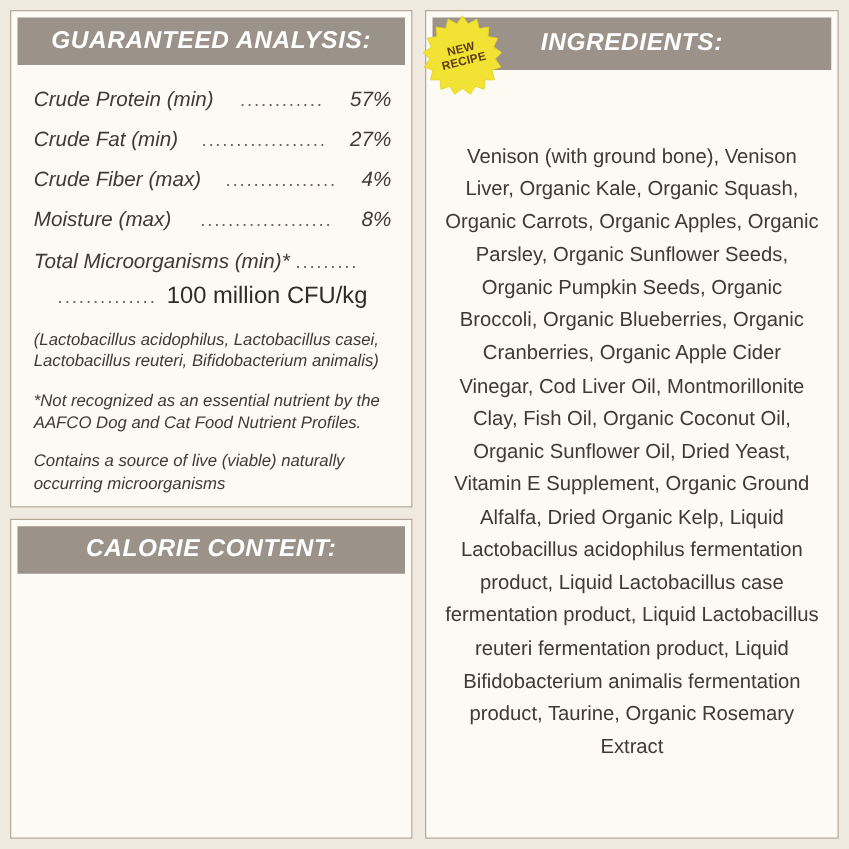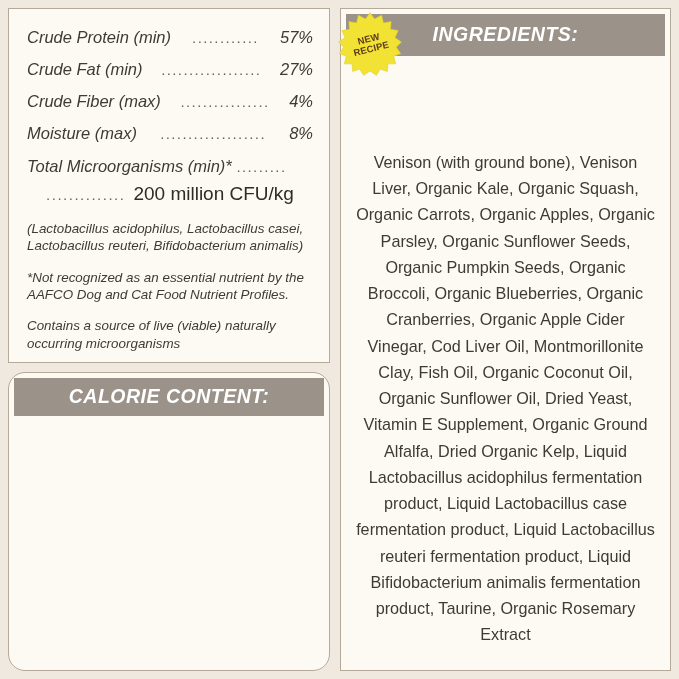"GUARANTEED ANALYSIS:" div.hdr { html: none -> <div>GUARANTEED ANALYSIS:</div> }
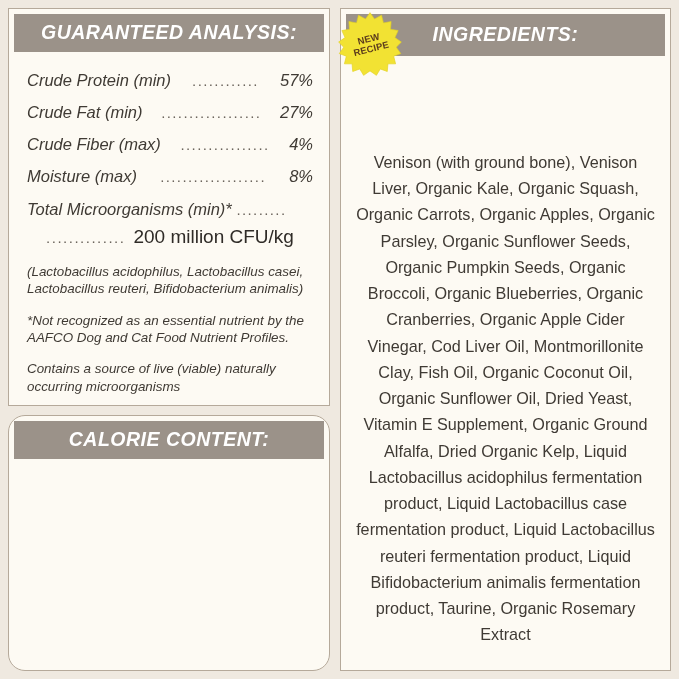"INGREDIENTS:" .panel-ing { gap: 37px -> none }
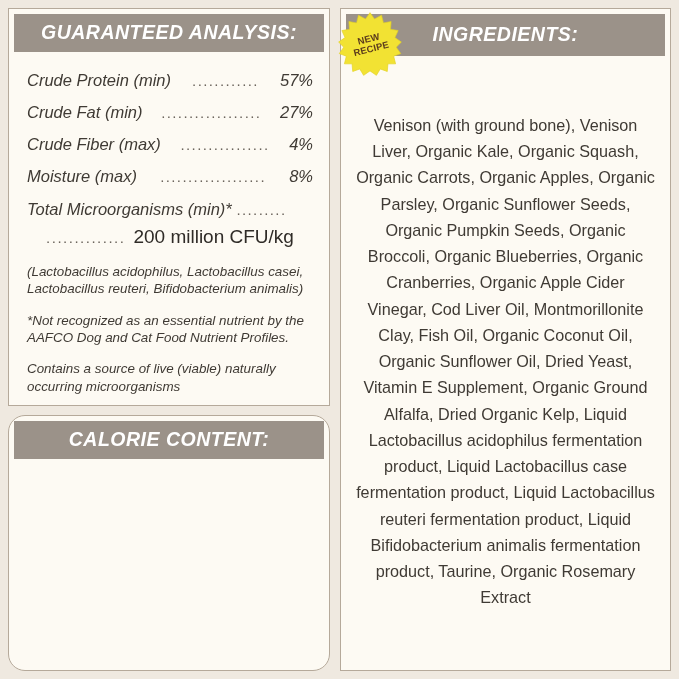"200 million CFU/kg" span.val { text: 200 -> 100 }
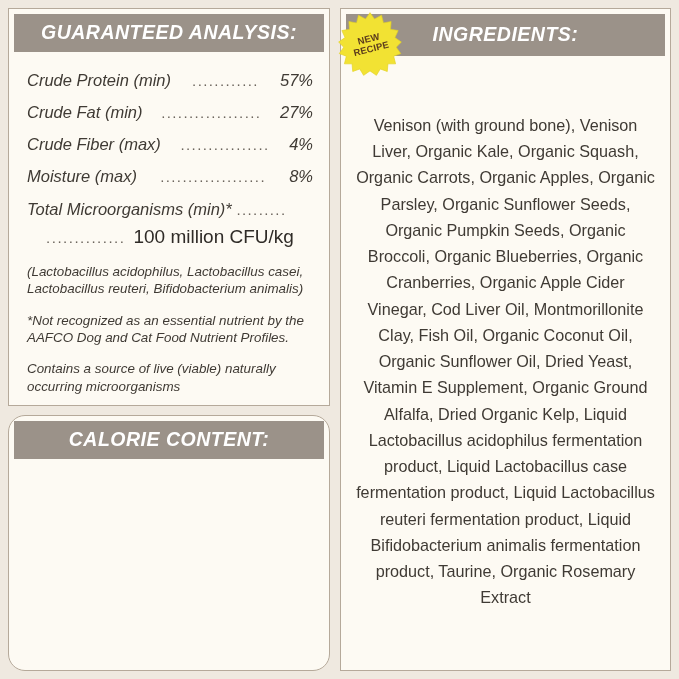"CALORIE CONTENT:" .panel-cal { border-radius: 17px -> none }
